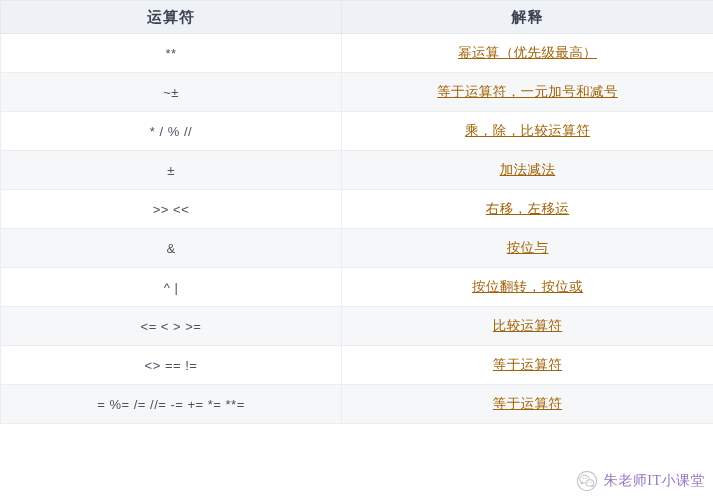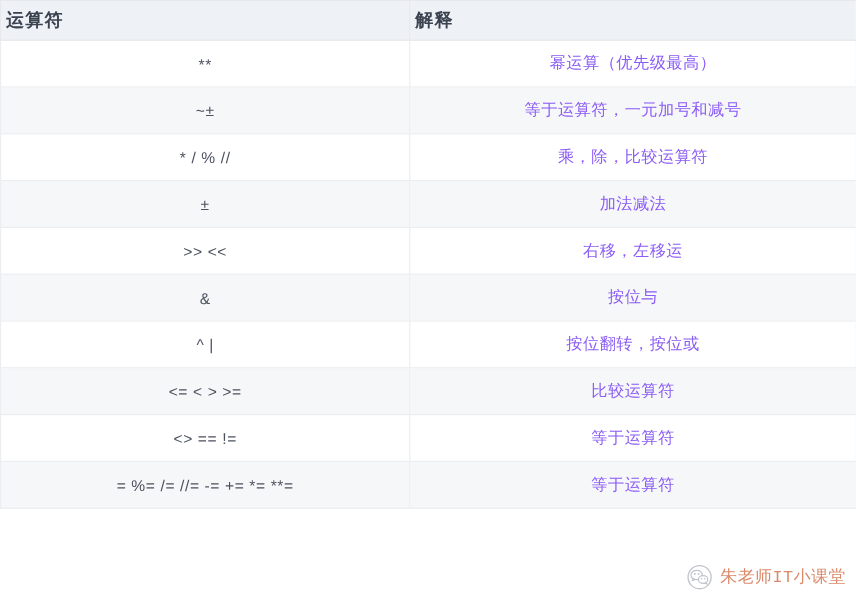"运算符" thead th { text-align: left -> center }
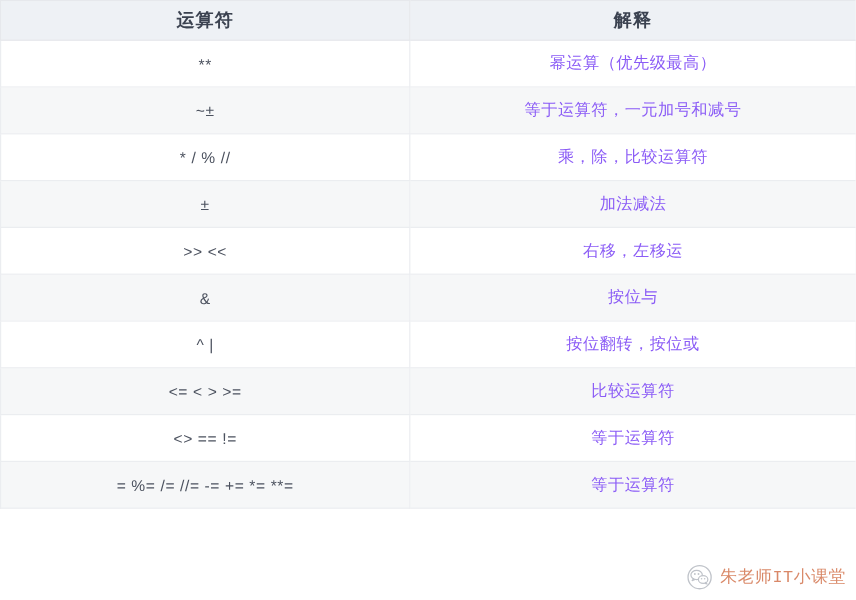"幂运算（优先级最高）" td.cell-desc { color: #8b5cf6 -> #a16207; text-decoration: none -> underline }
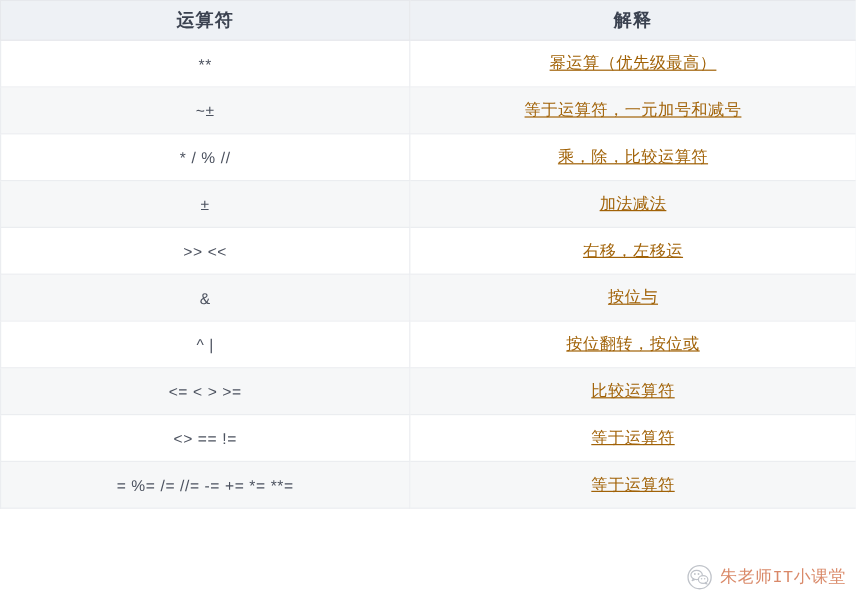"朱老师IT小课堂" .watermark .wm-text { color: #c2410c -> #4c1d95; font-family: Liberation Mono, monospace -> Liberation Serif, serif }
